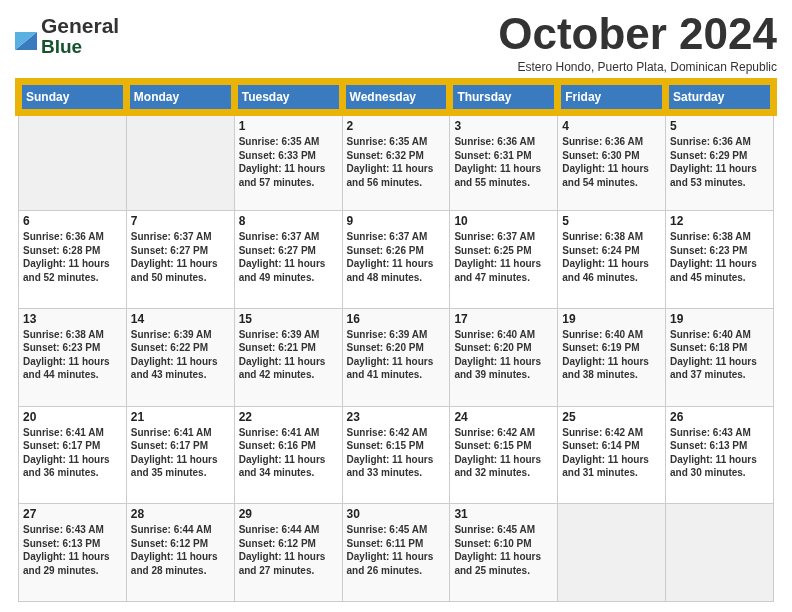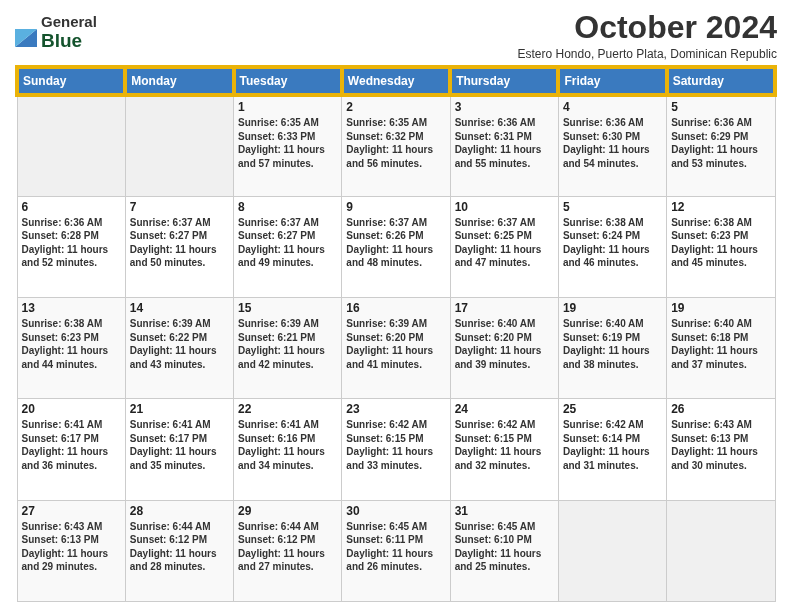"General" .logo-general { font-size: 15px -> 21px }
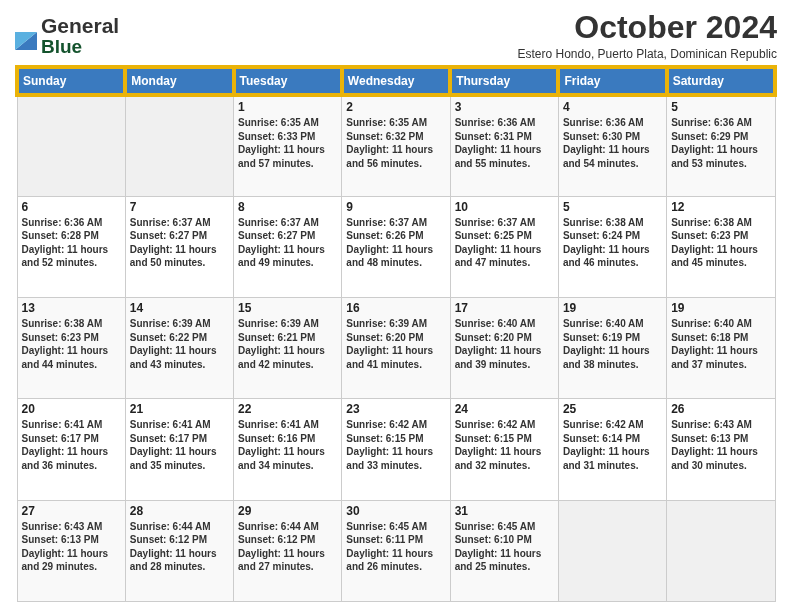"October 2024" .main-title { font-size: 32px -> 44px }
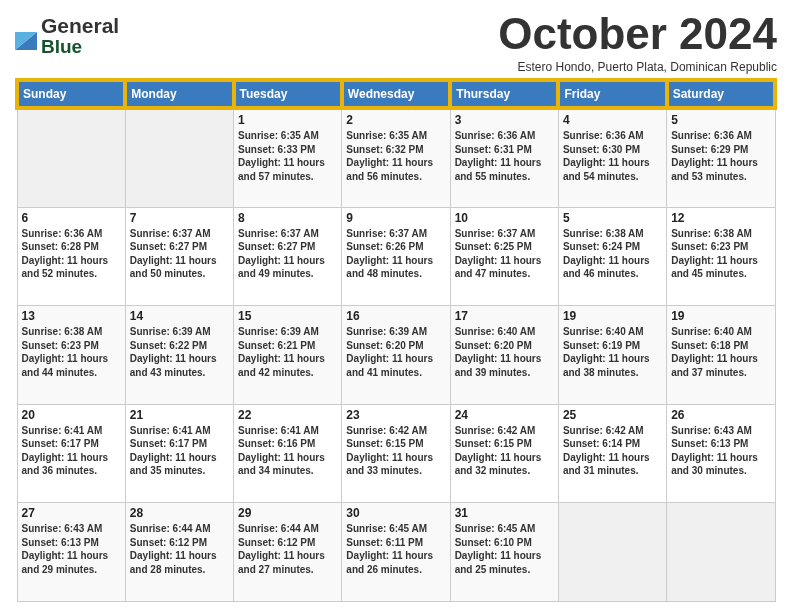"Sunday" .calendar th { border: 4px solid #eab308 -> 7px solid #eab308 }
